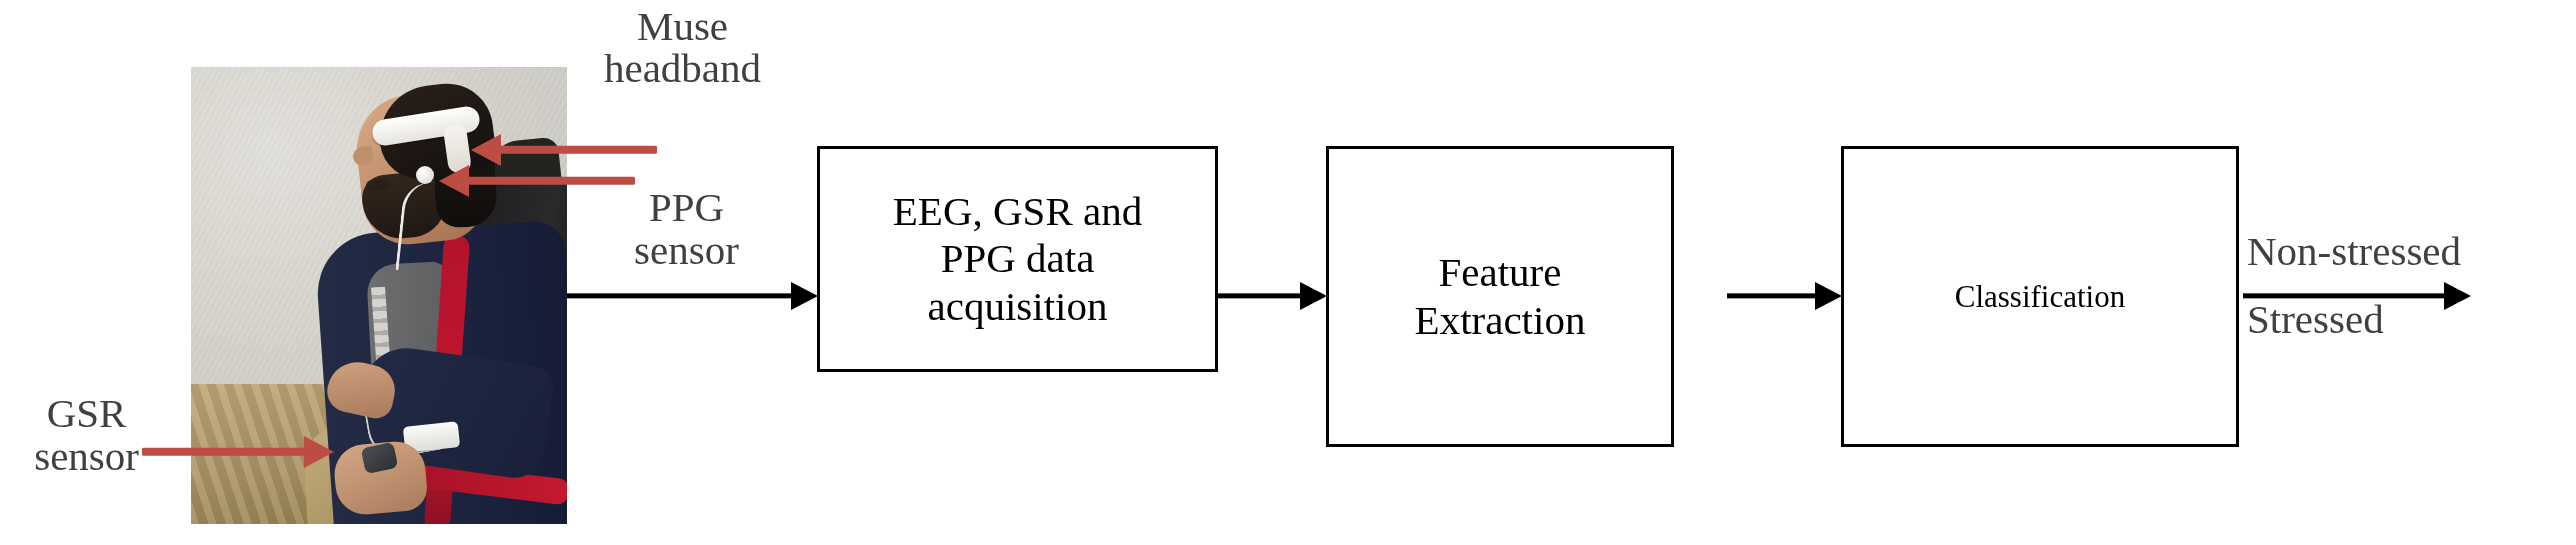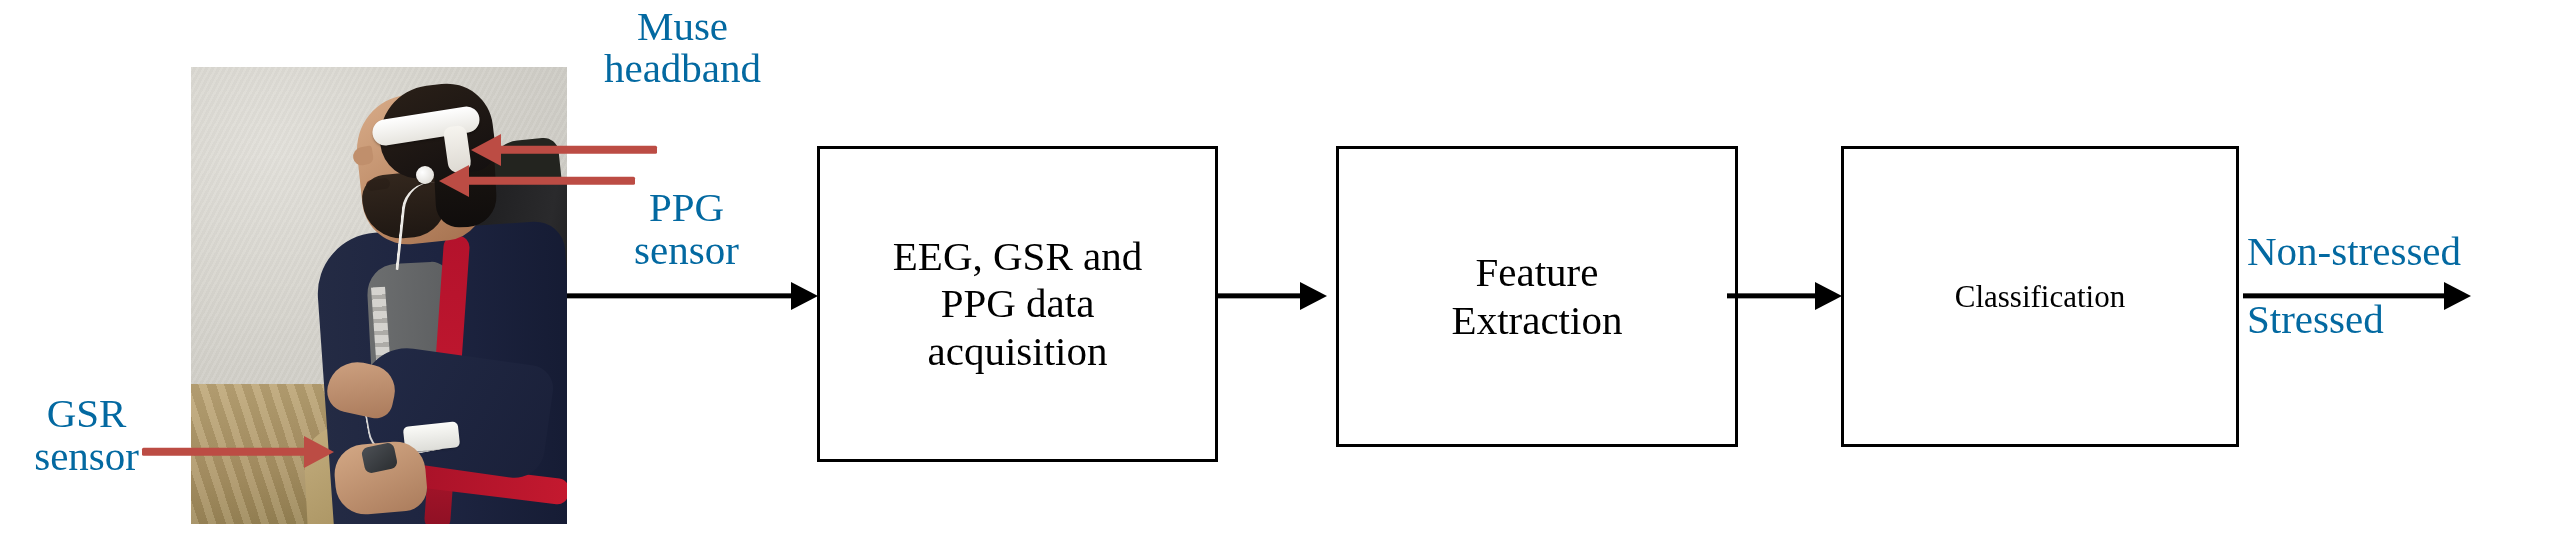"Muse" .label { color: #0369a1 -> #404040 }
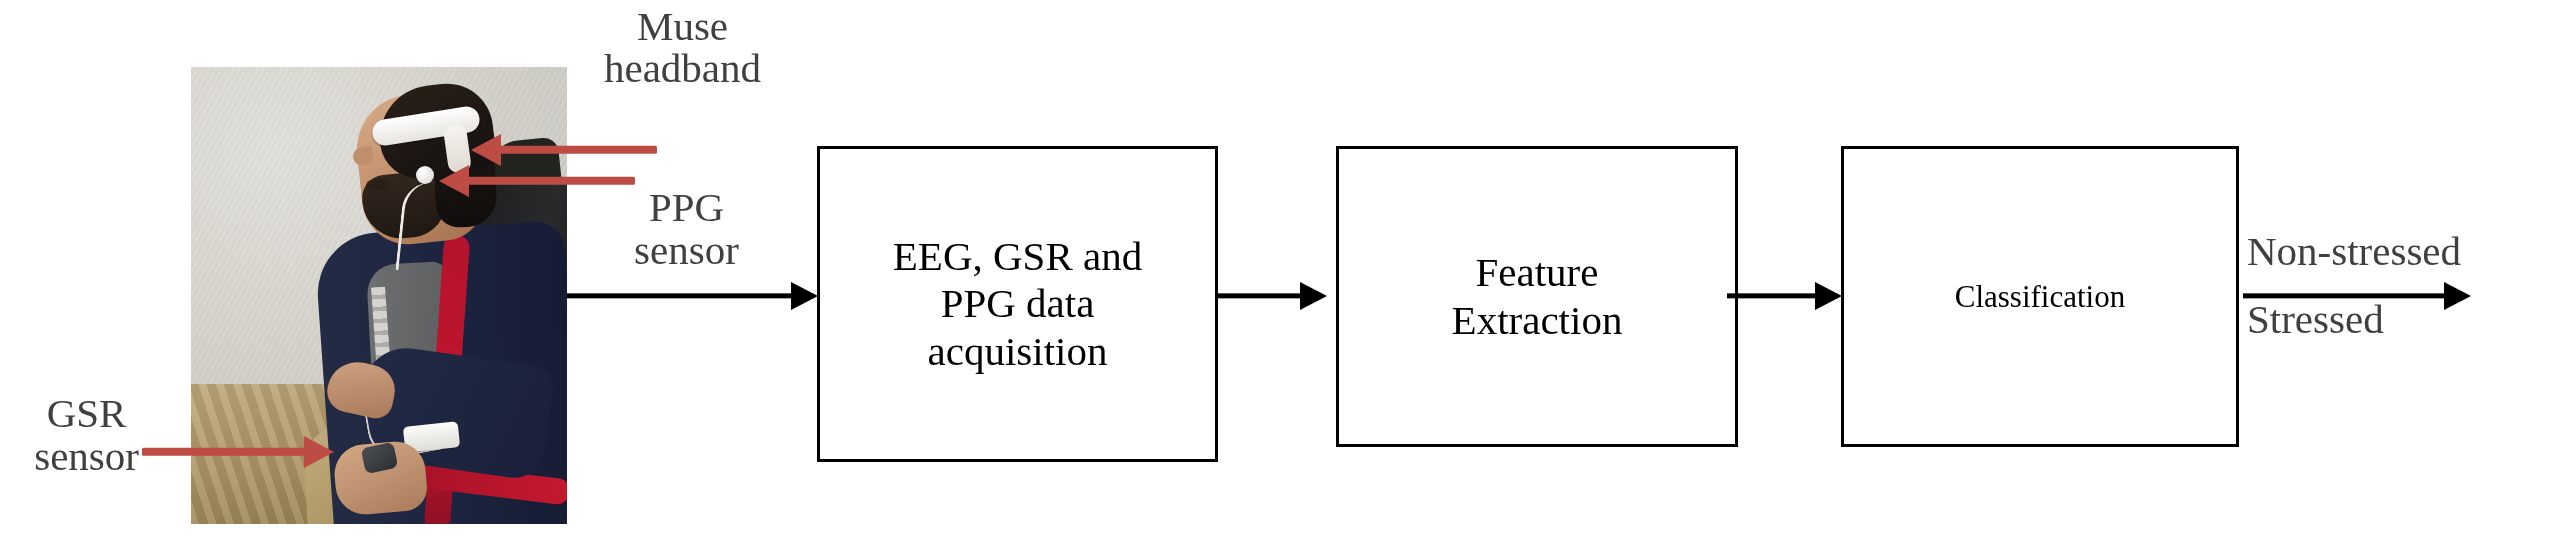"EEG, GSR and" div.pbox { height: 316px -> 226px }
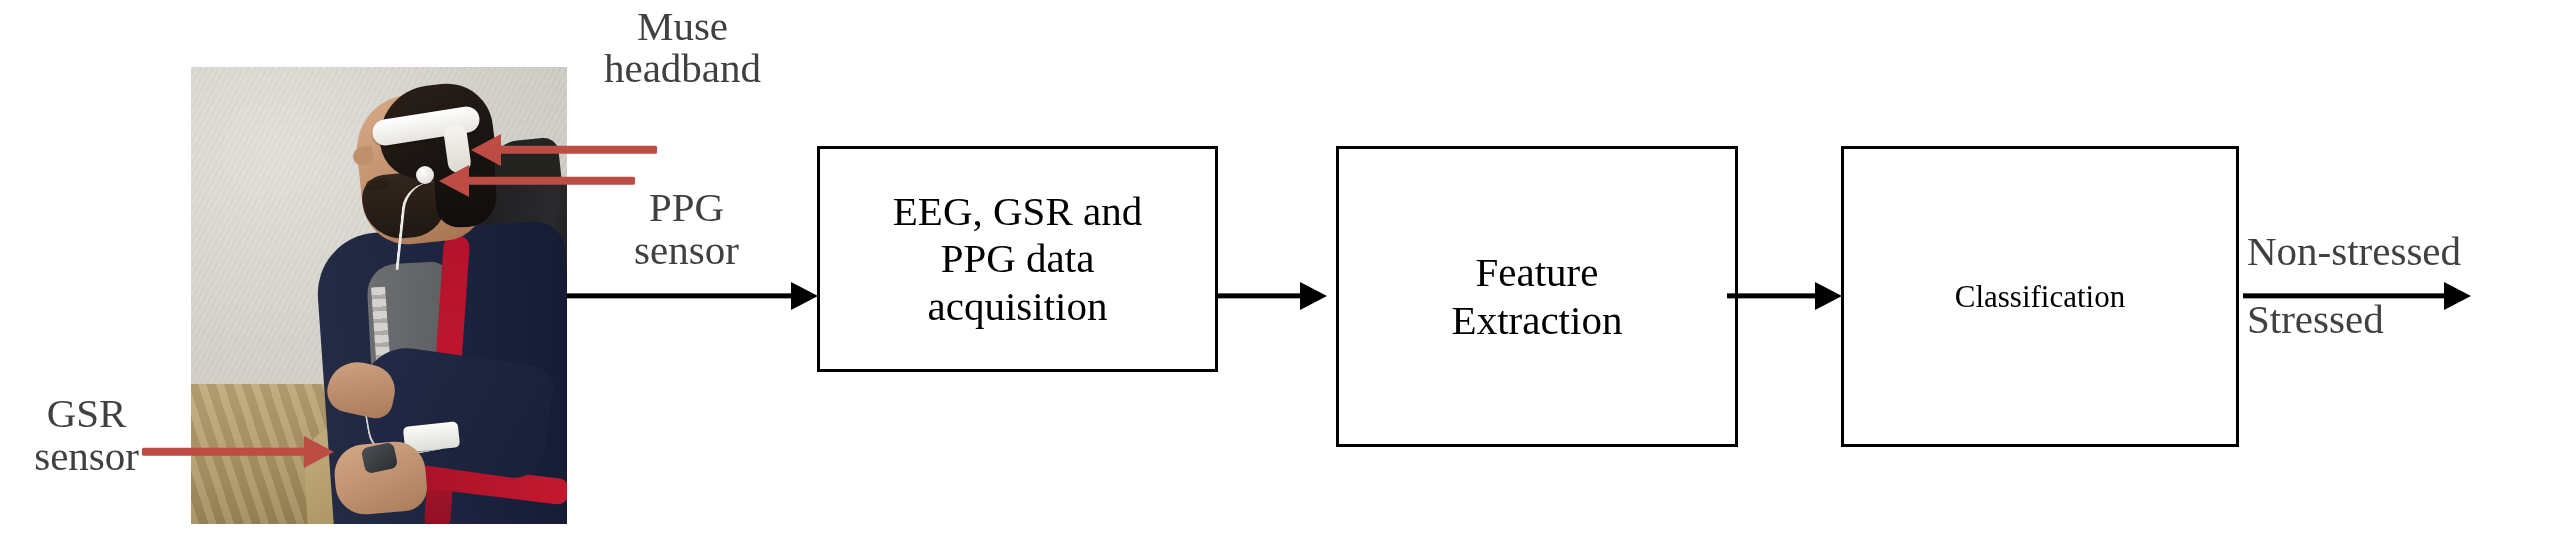"Feature" div.pbox { margin-left: 10px -> none; width: 402px -> 348px }
